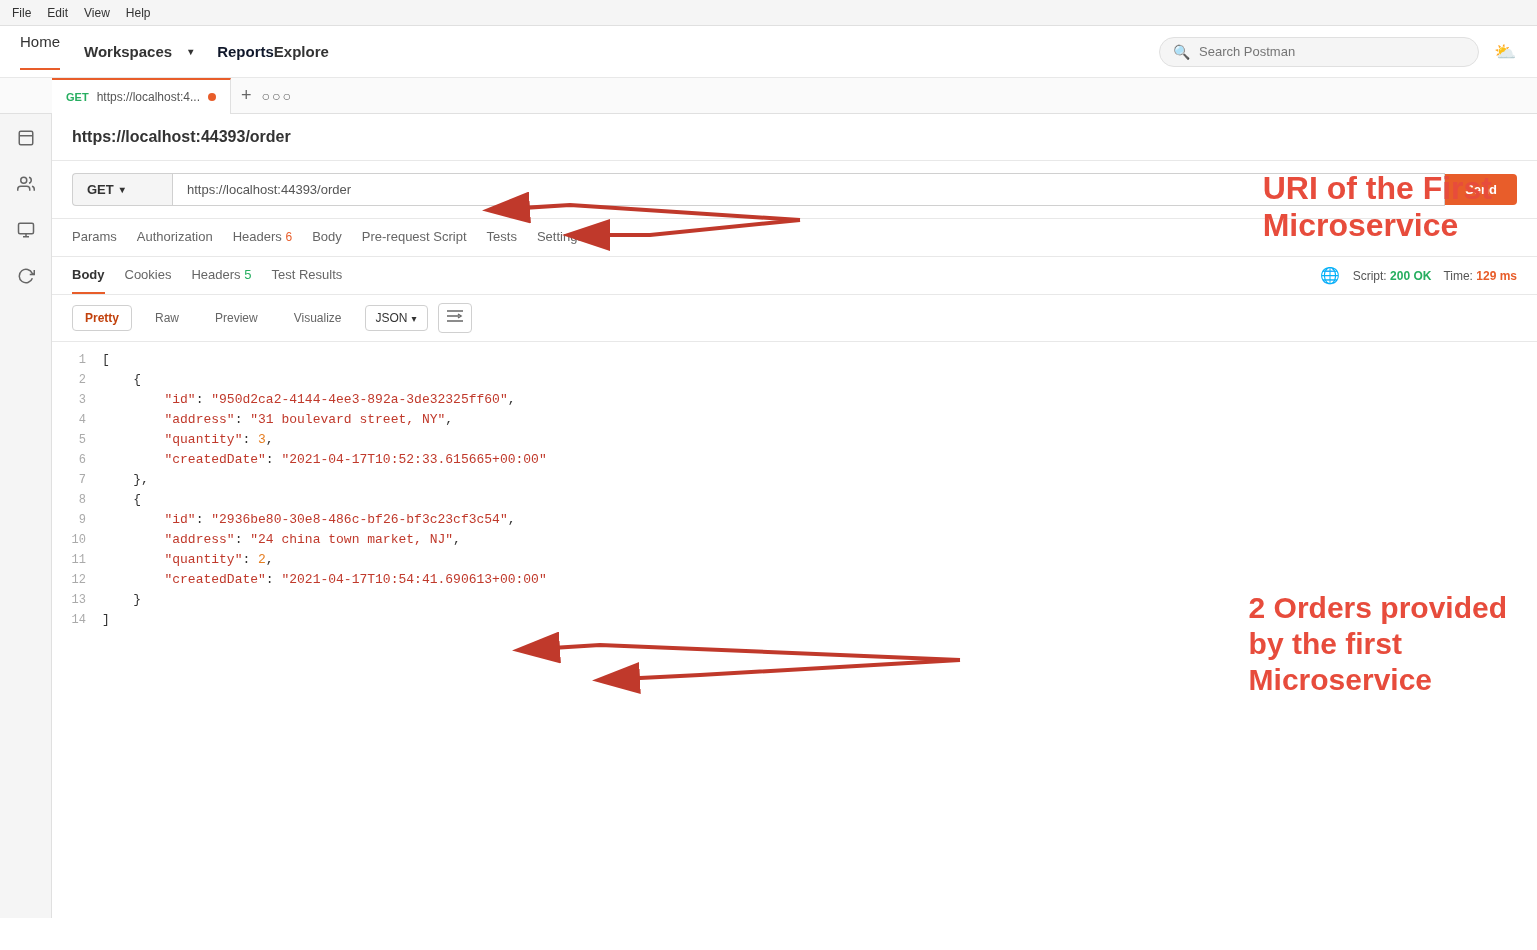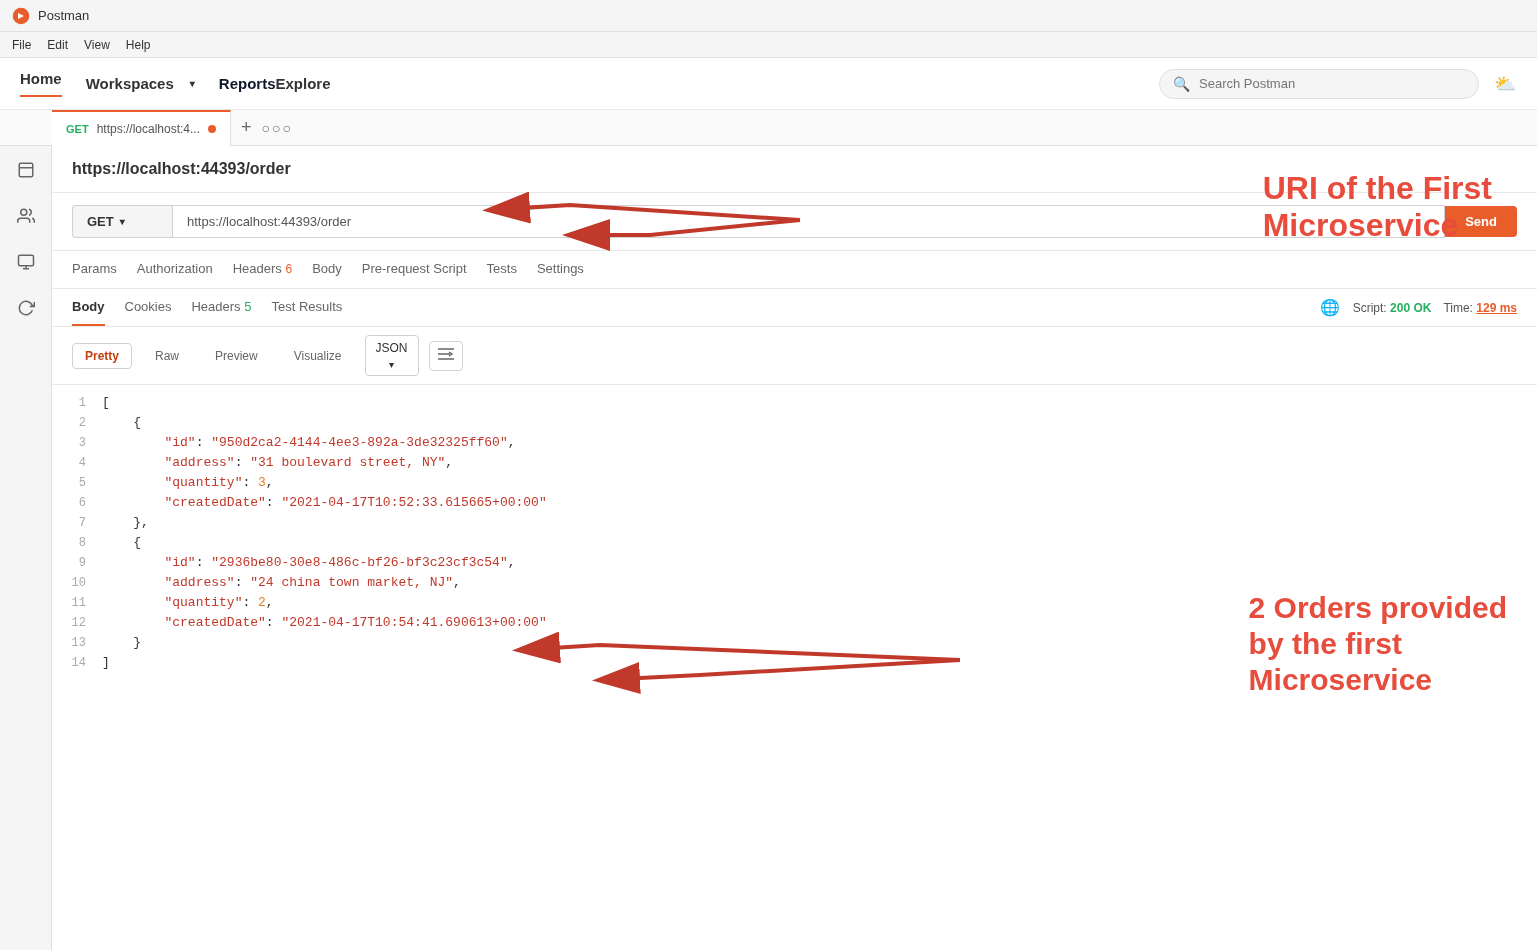"Postman" div.title-bar { html: <div> <svg> <circle></circle> <path></path> </svg> <span>Postman</span> </div> -> none }
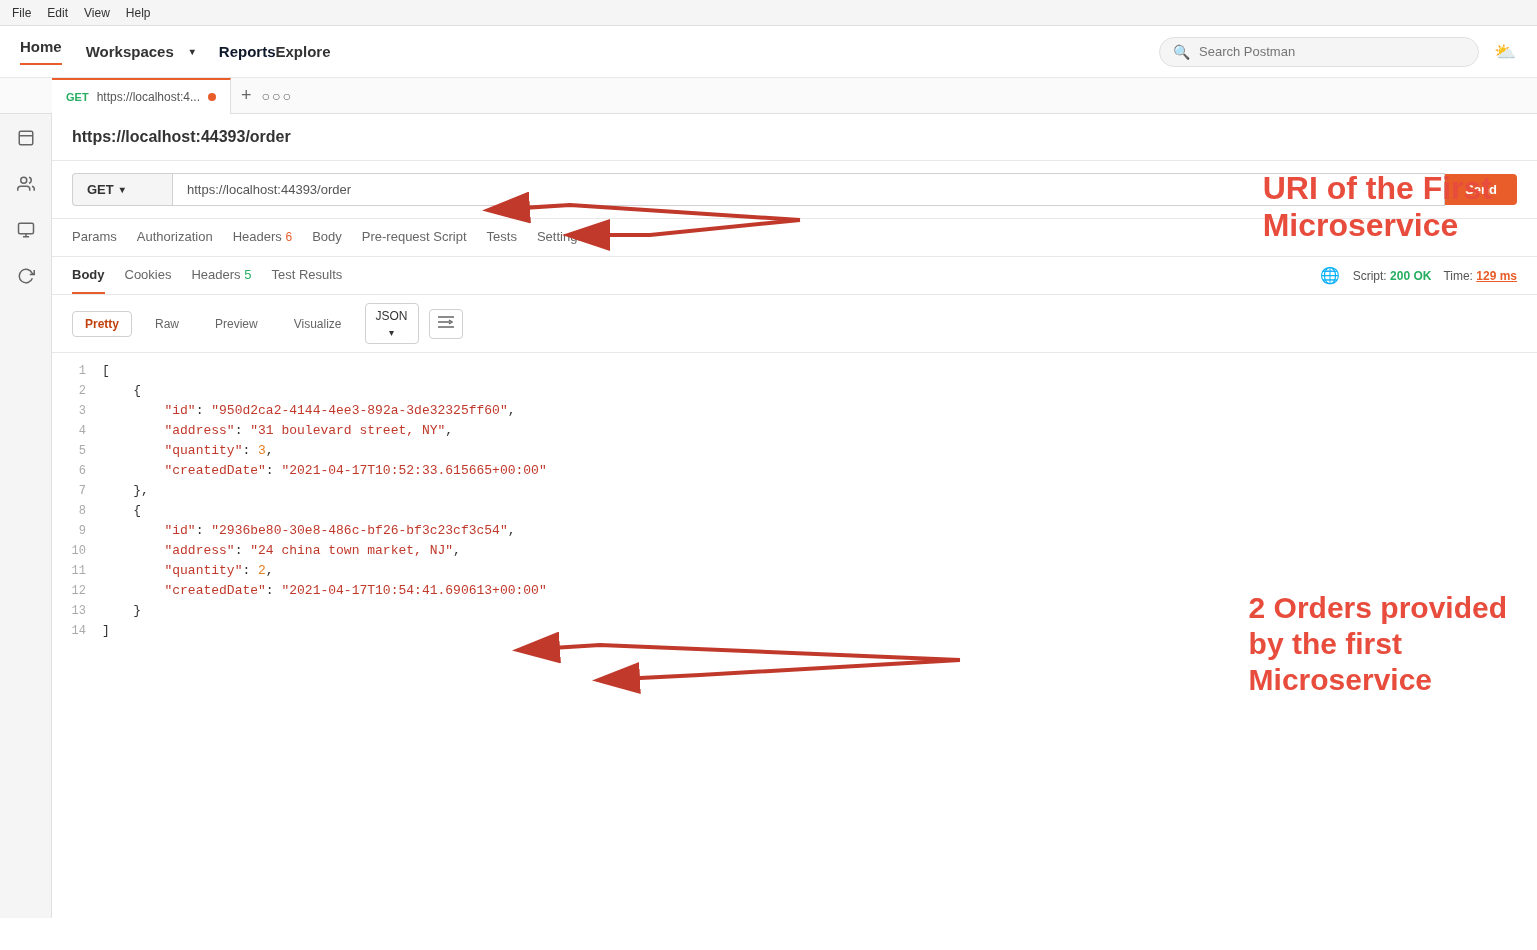"Home" .nav-home { font-weight: 700 -> 400; padding-bottom: 8px -> 18px }
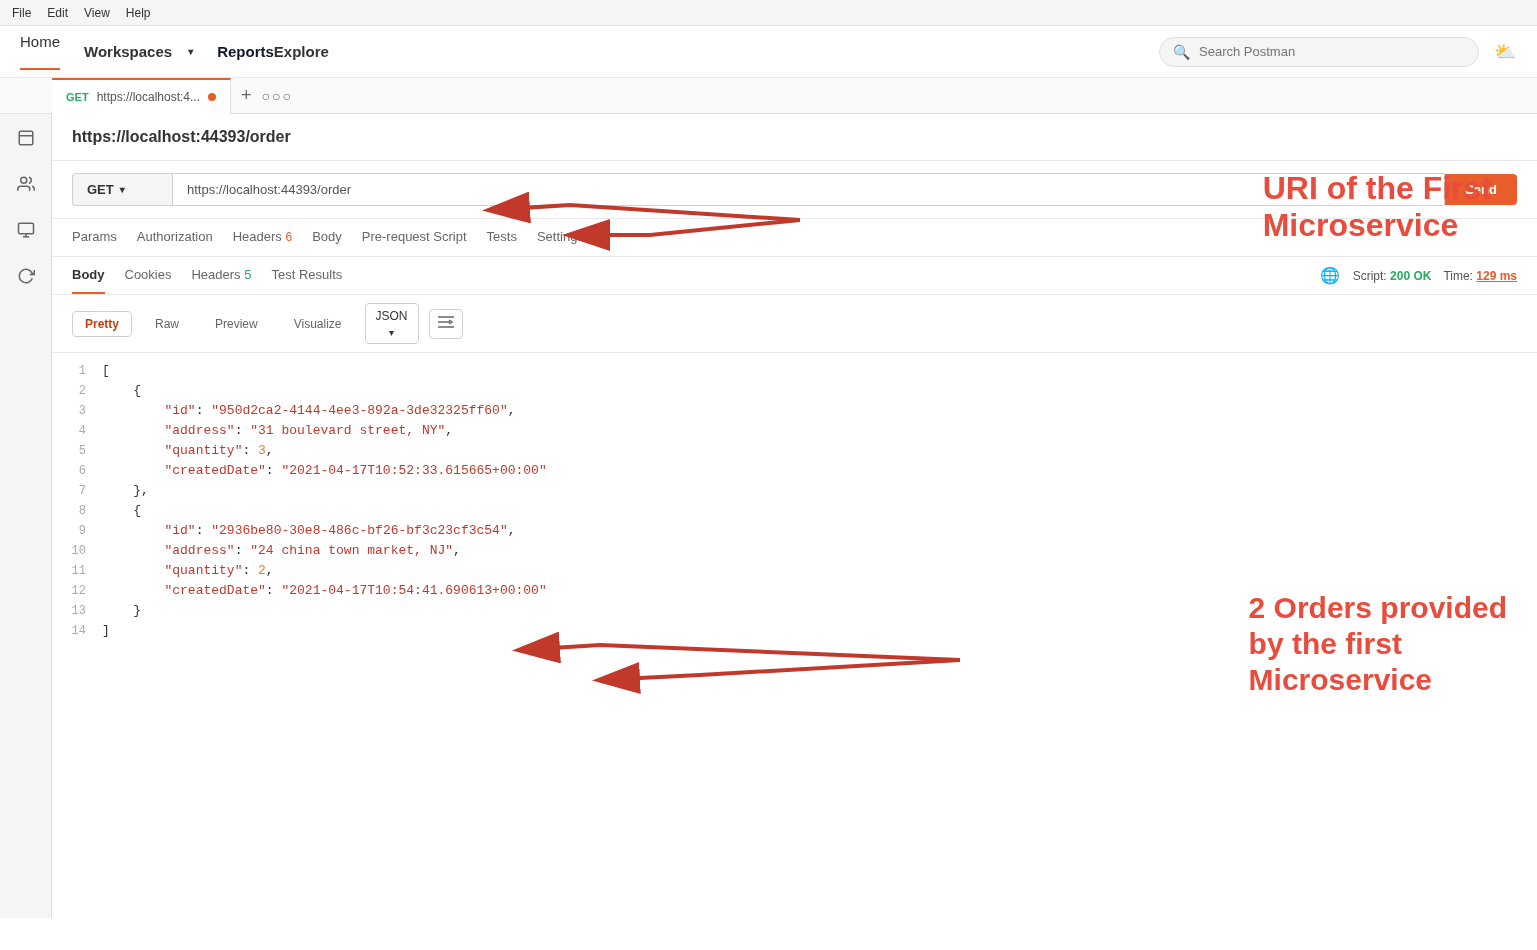"129 ms" .status-time { text-decoration: underline -> none }
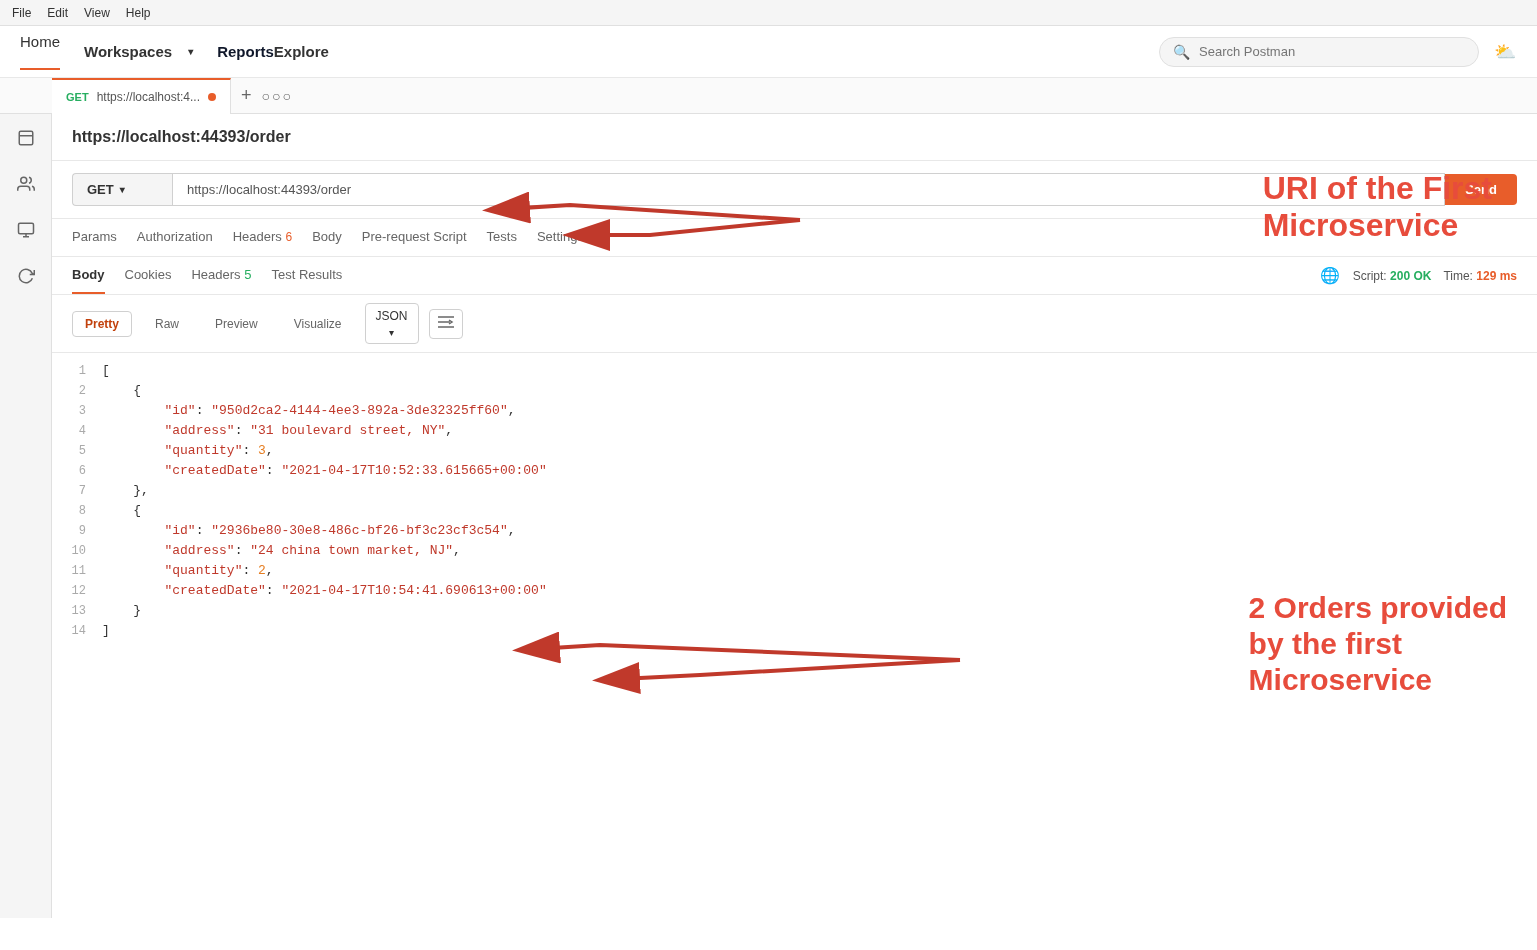"JSON" .json-select { flex-direction: column -> none }
